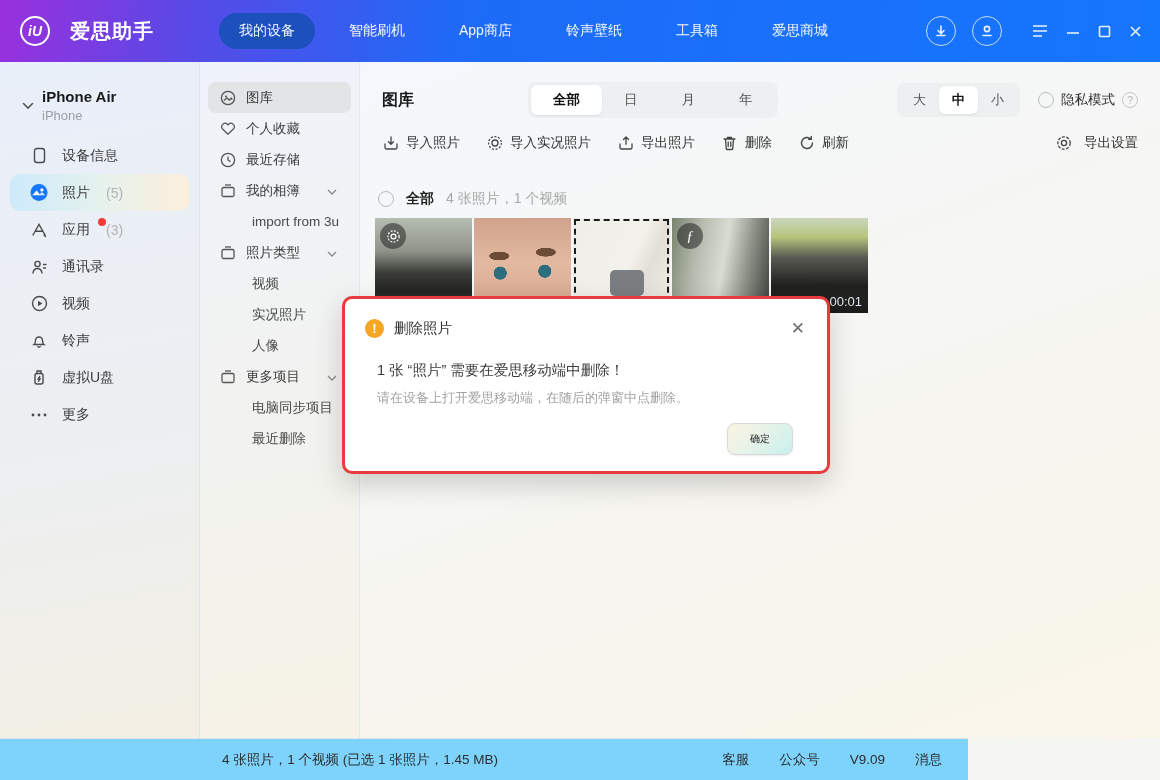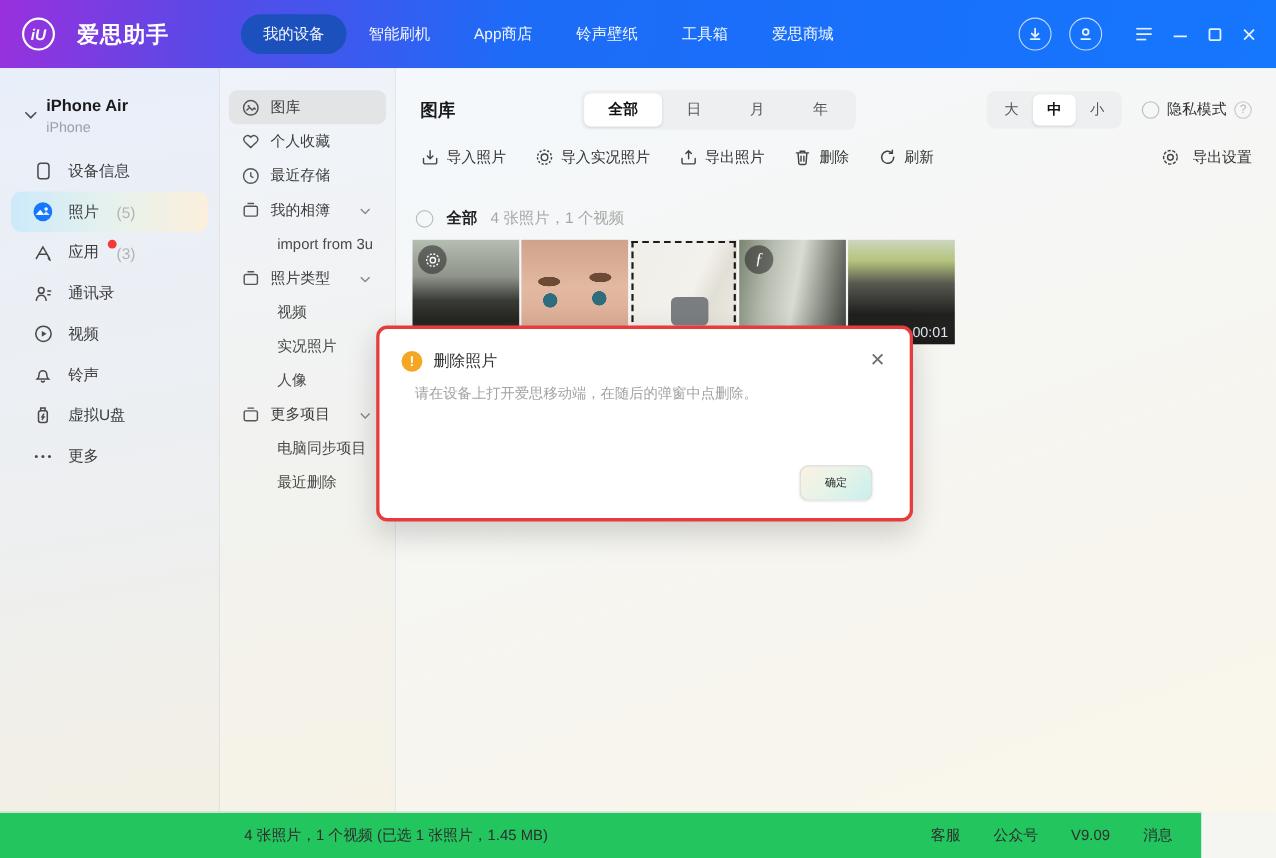"我的设备" .nav { gap: none -> 14px }
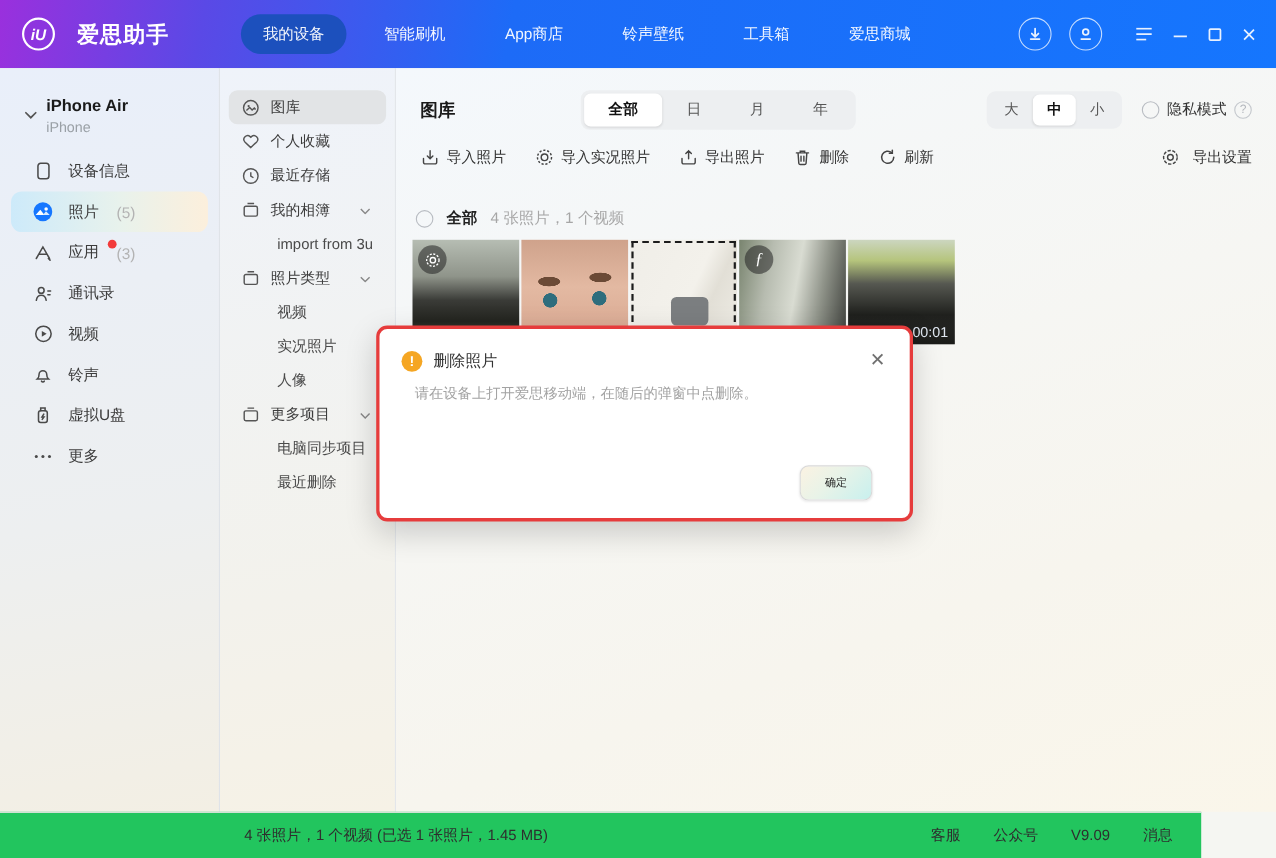"1 张 “照片” 需要在爱思移动端中删除！" div.dlg-msg { html: none -> <div>1 张 “照片” 需要在爱思移动端中删除！</div> }
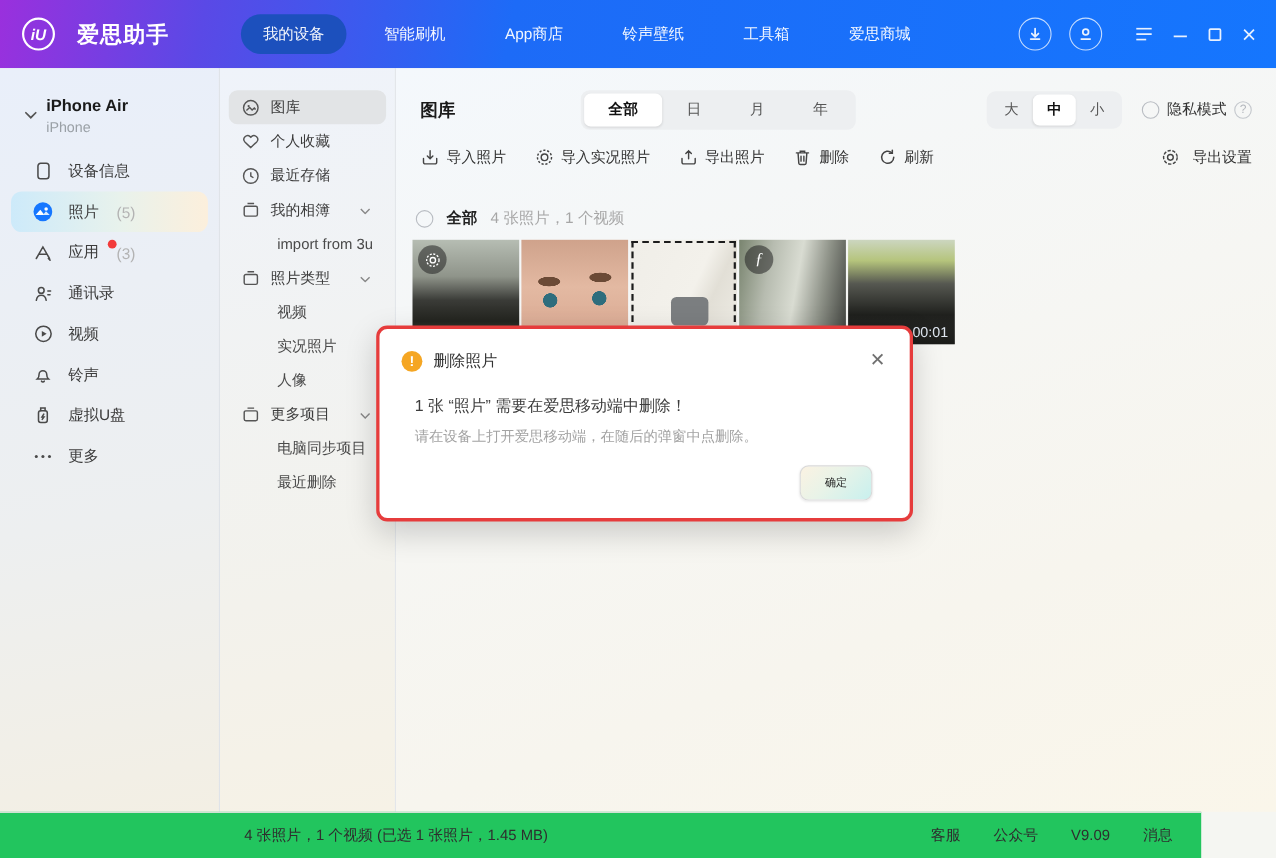"4 张照片，1 个视频 (已选 1" .statusbar { background: #22c55e -> #7dd3fc; width: 1092px -> 968px }
